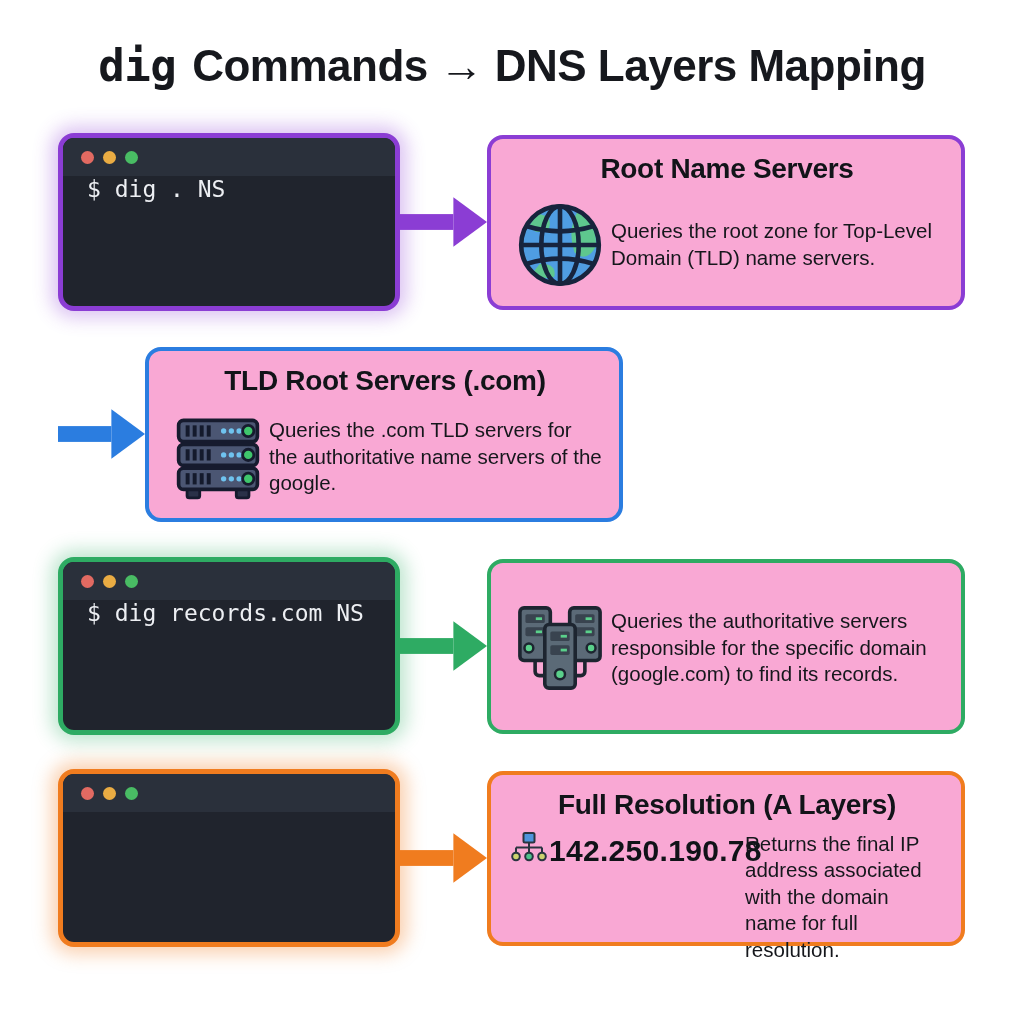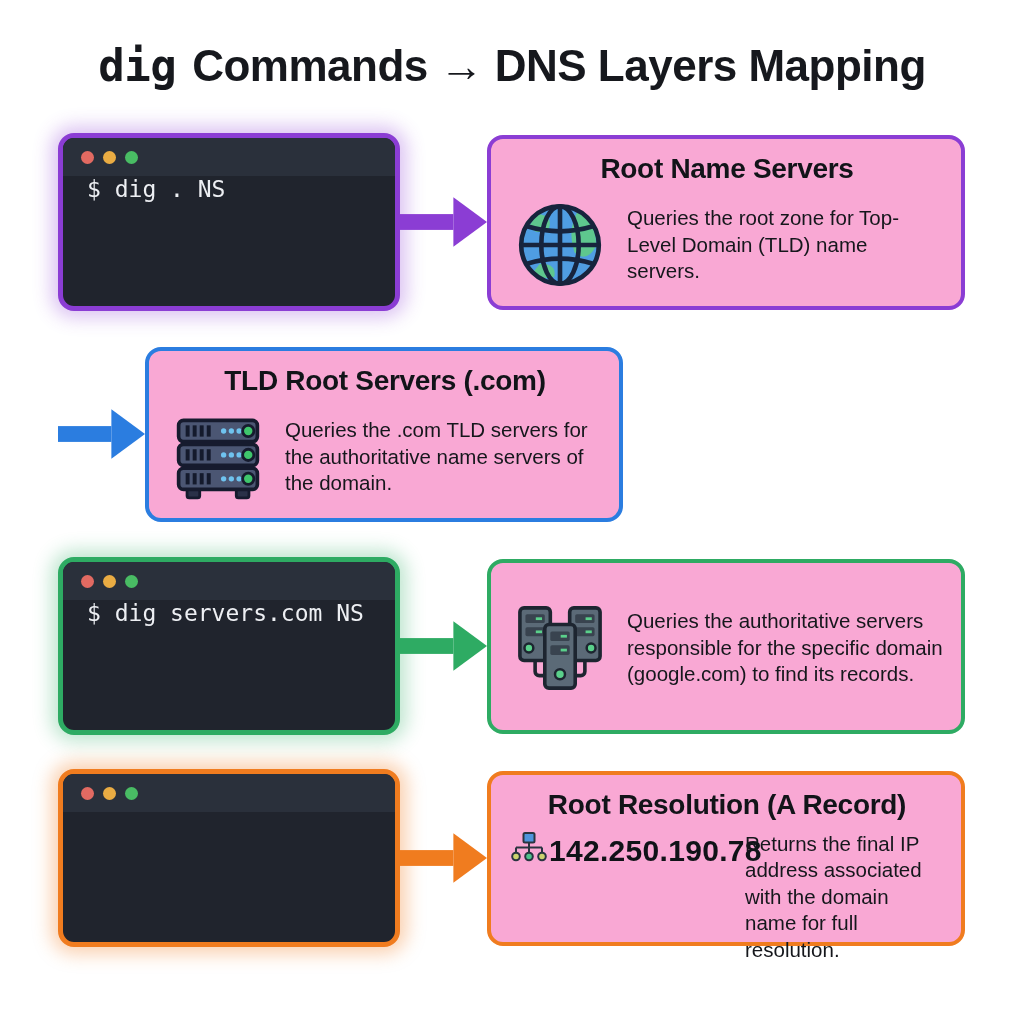"Queries the root zone for" .panel-content { gap: 16px -> 0 }
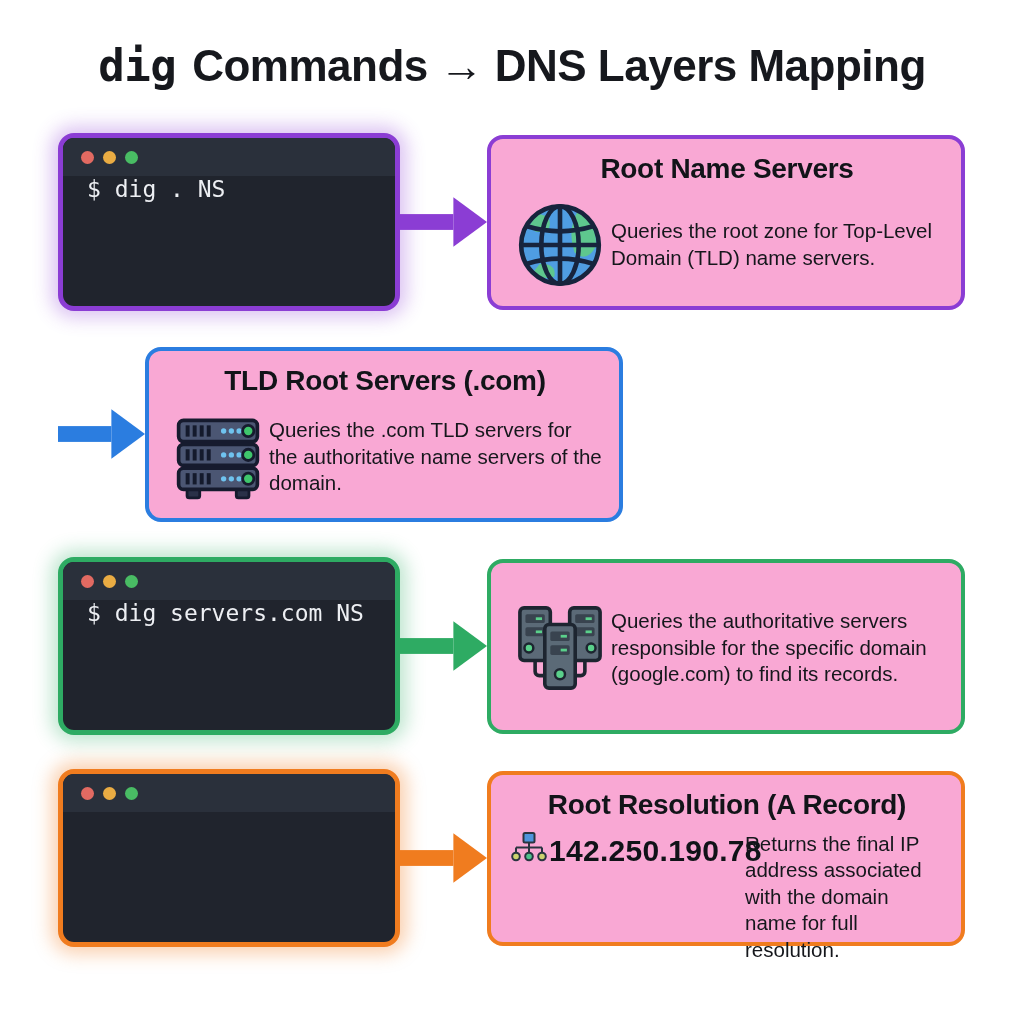"Queries the .com TLD servers" div.panel-desc { text: domain -> google }
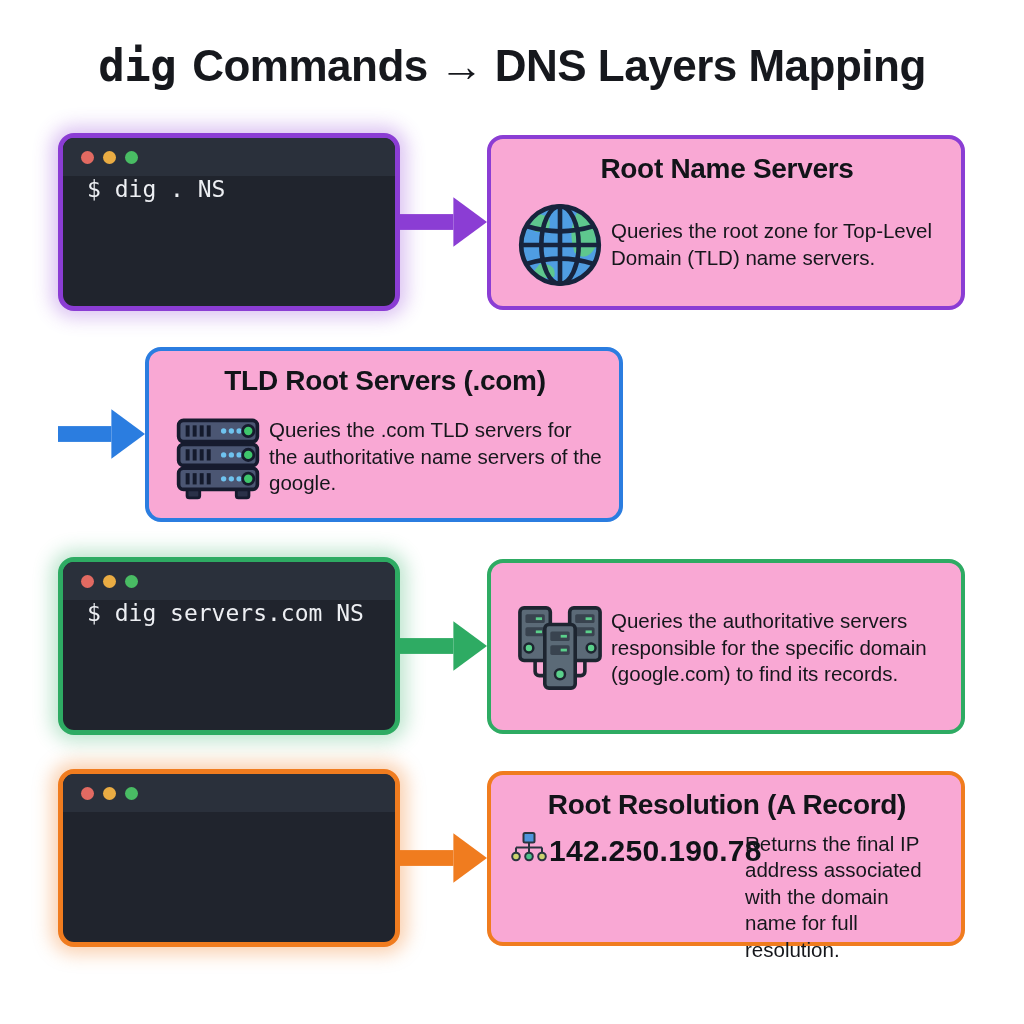"$ dig servers.com NS" span.command { text: servers.com -> records.com }
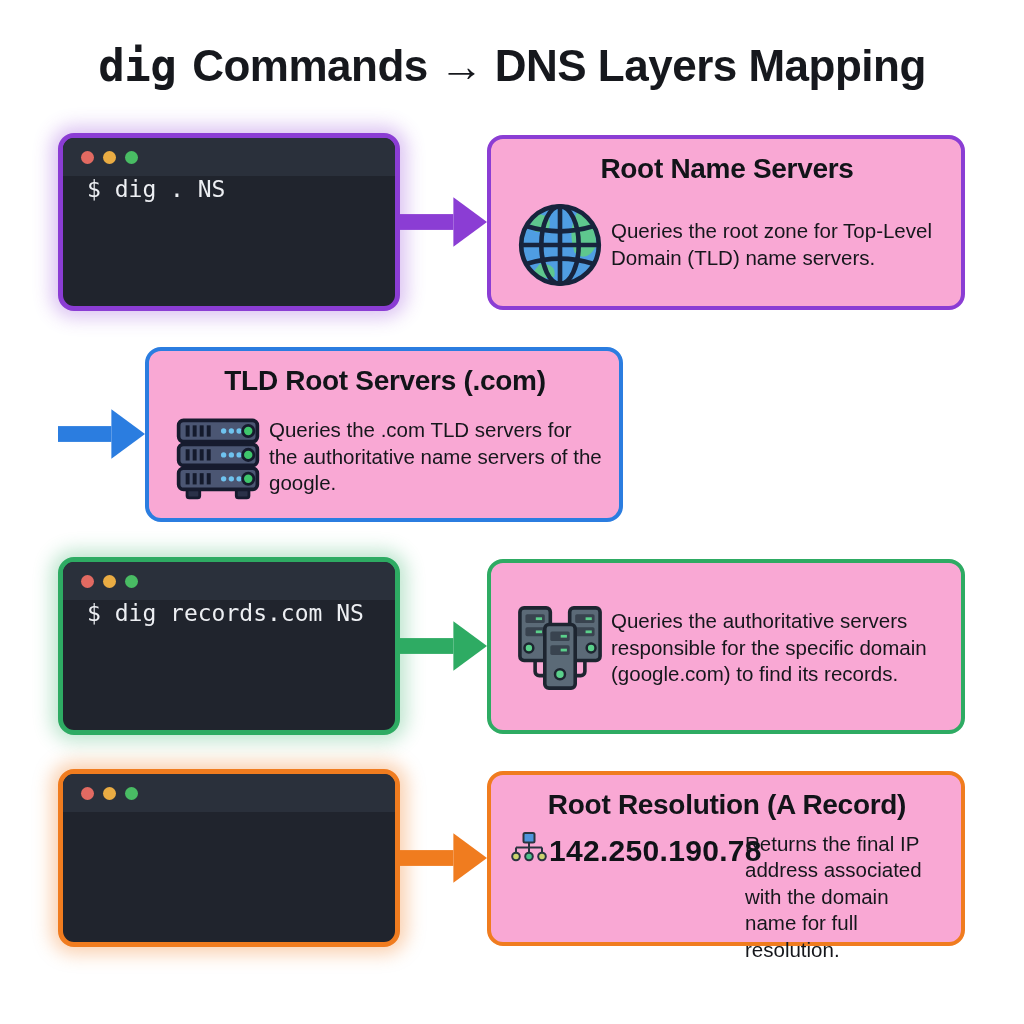"Root Resolution (A Record)" div.panel-title { text: Root Resolution (A Record -> Full Resolution (A Layers }
